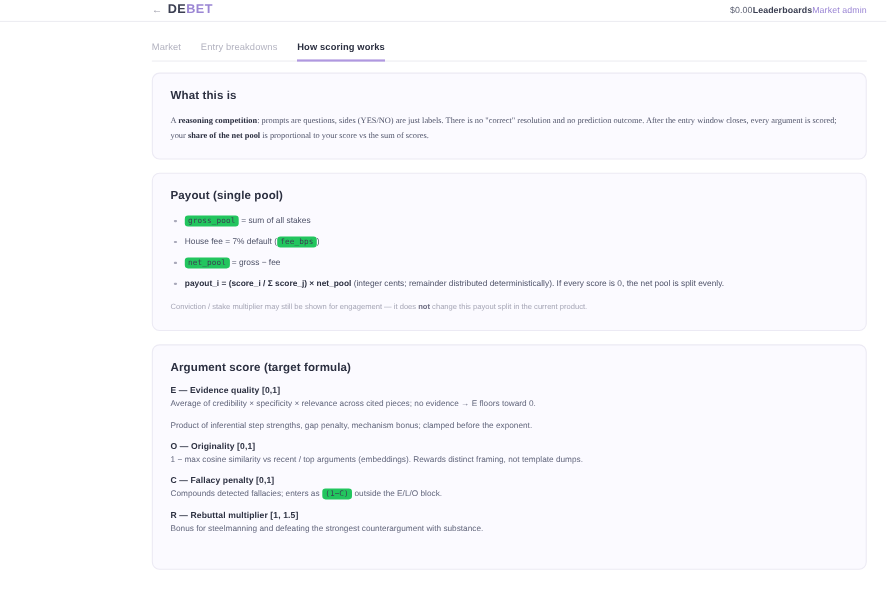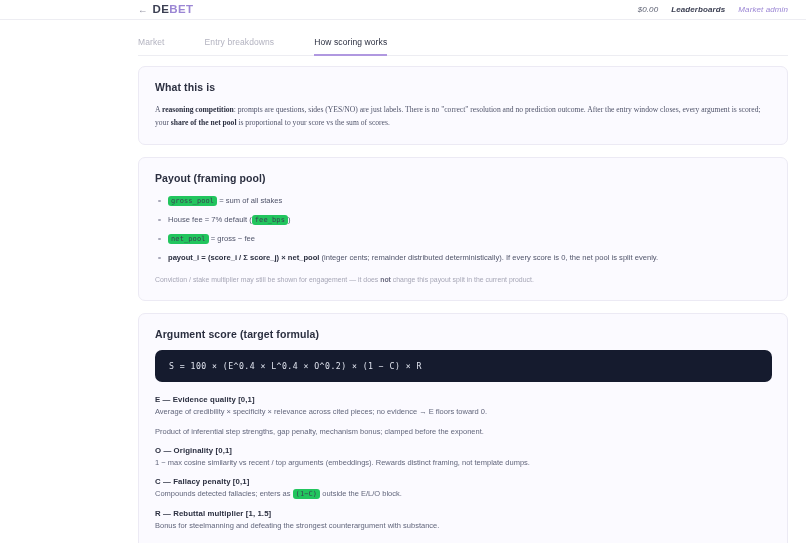"$0.00" .topbar-right { font-style: italic -> none; gap: 13px -> none }
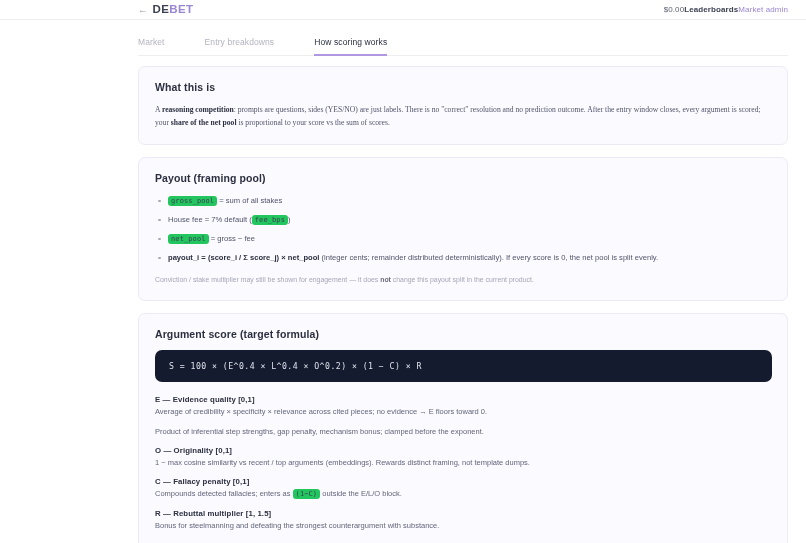"Market" .tabs { gap: 40px -> 18px }
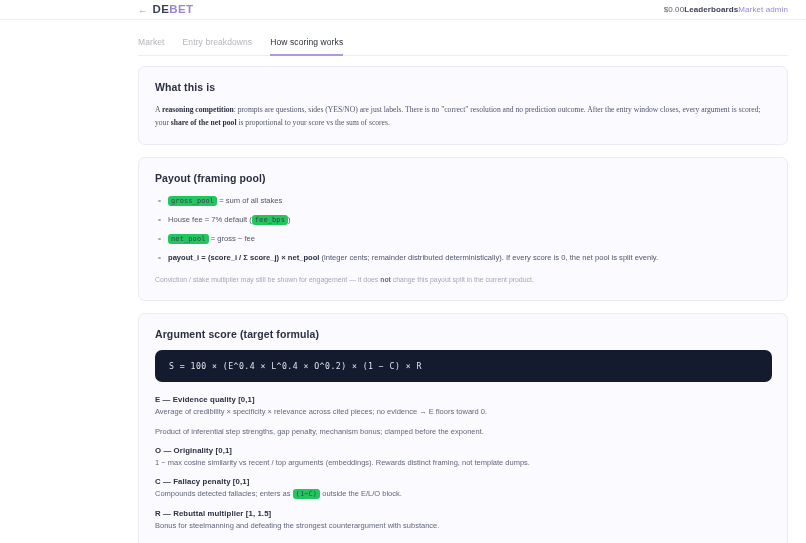"How scoring works" .tab.active { font-weight: normal -> bold }
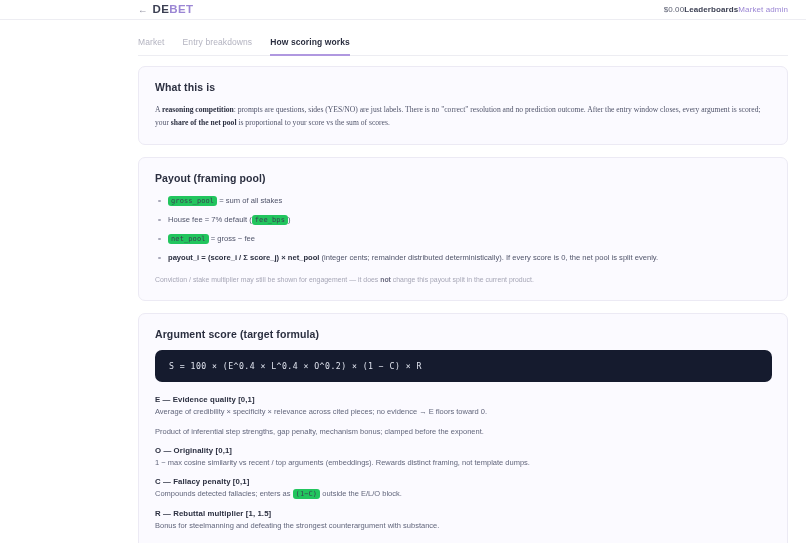"Payout (framing pool)" div.card-title { text: framing -> single }
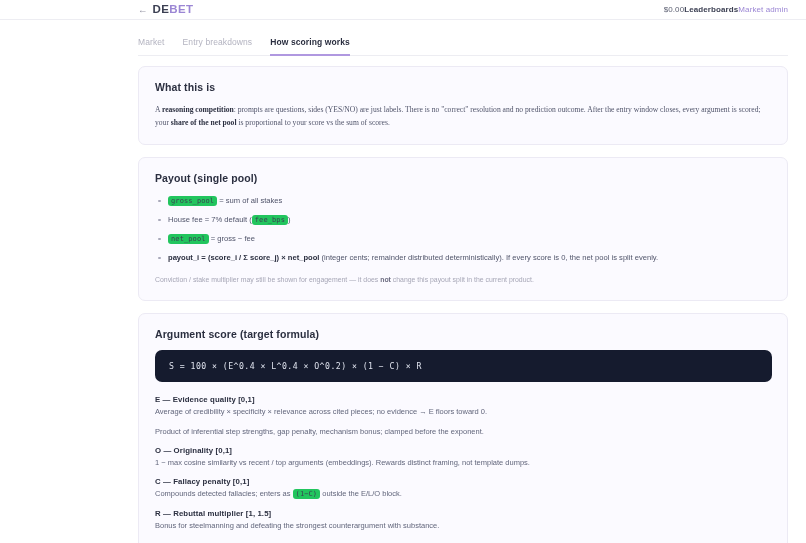"S = 100 × (E^0.4" div.formula { html: <div> <div>S = 100 × (E^0.4 × L^0.4 × O^0.2) × (1 − C) × R</div> </div> -> none }
